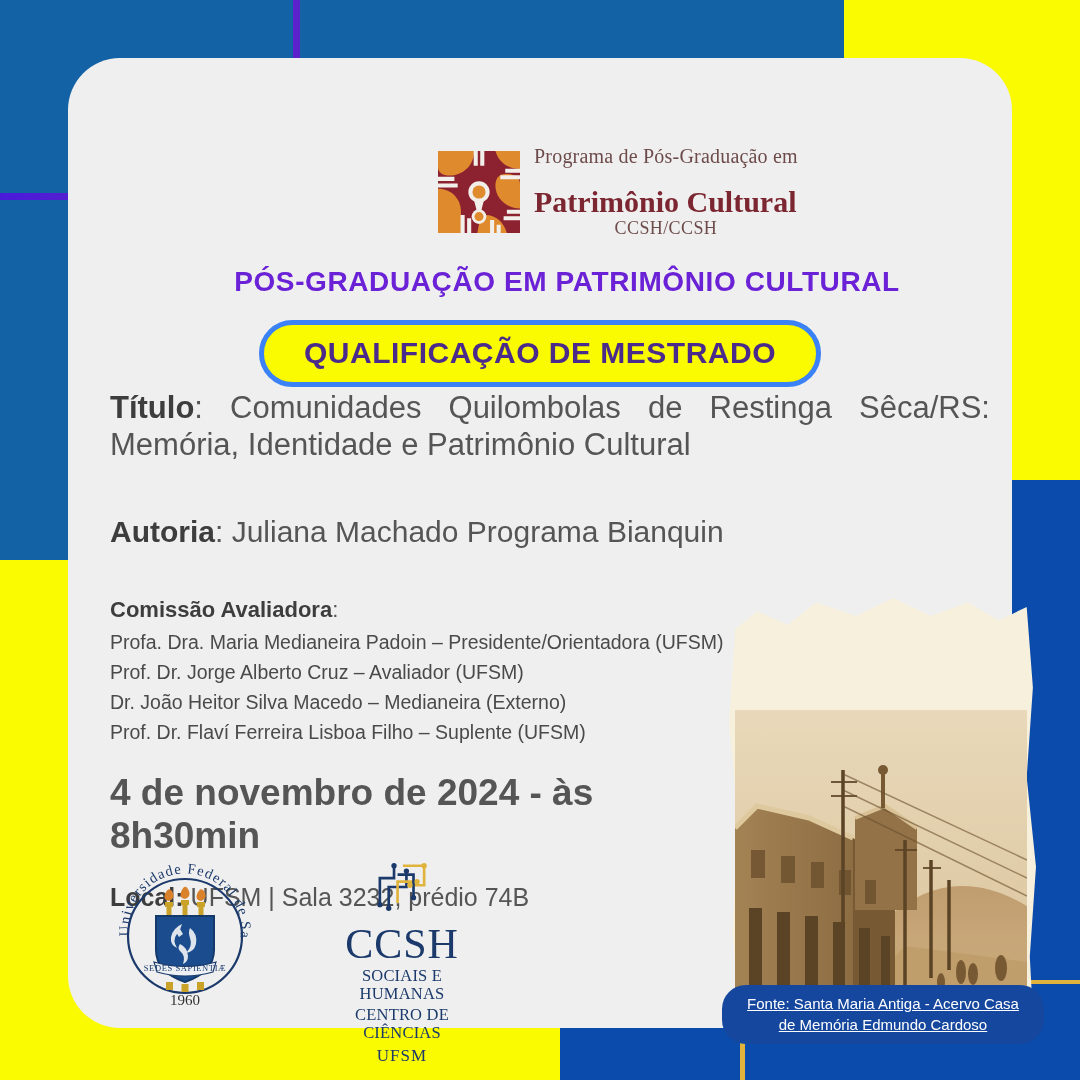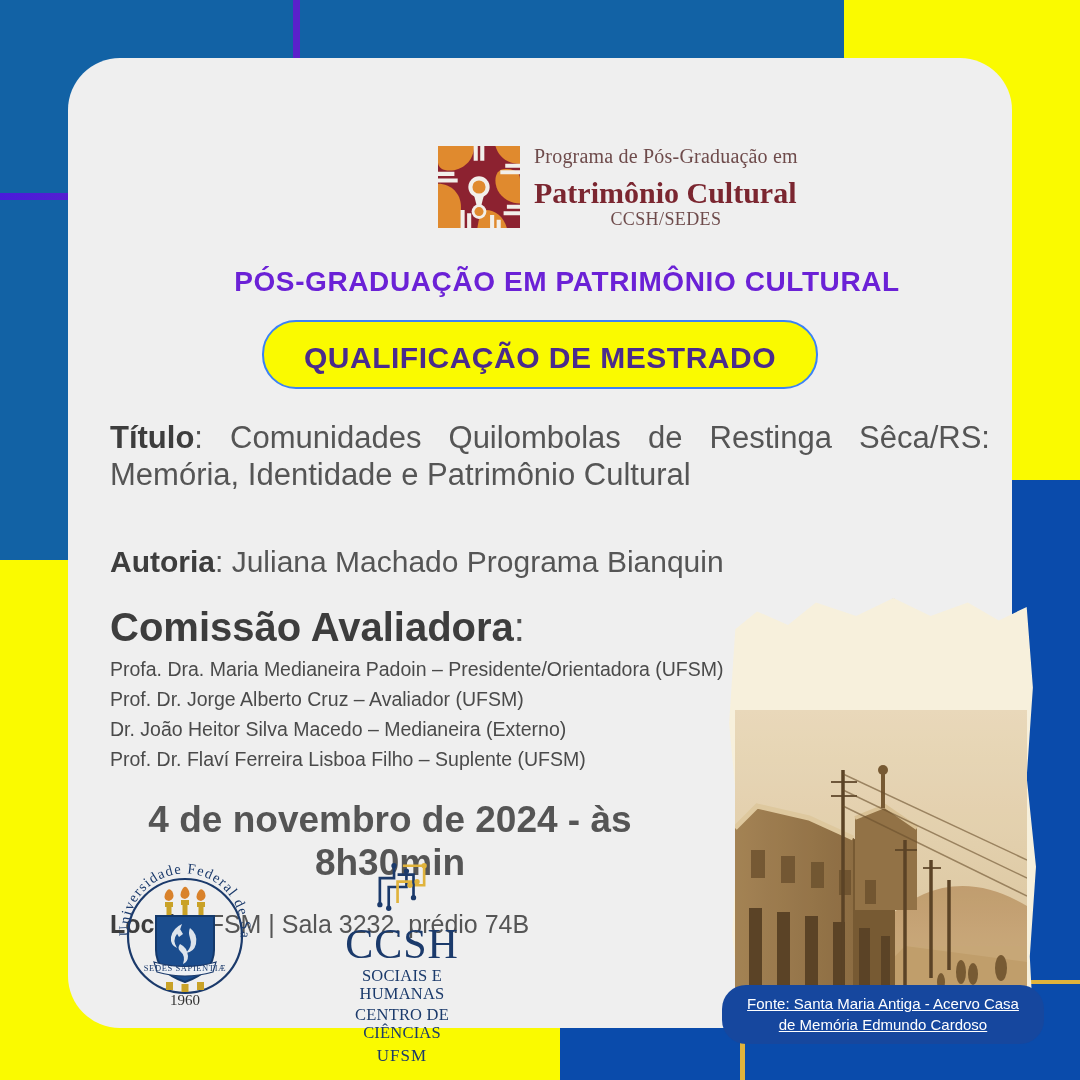"Patrimônio Cultural" .ppg-l2 { margin-top: 10px -> 19px }
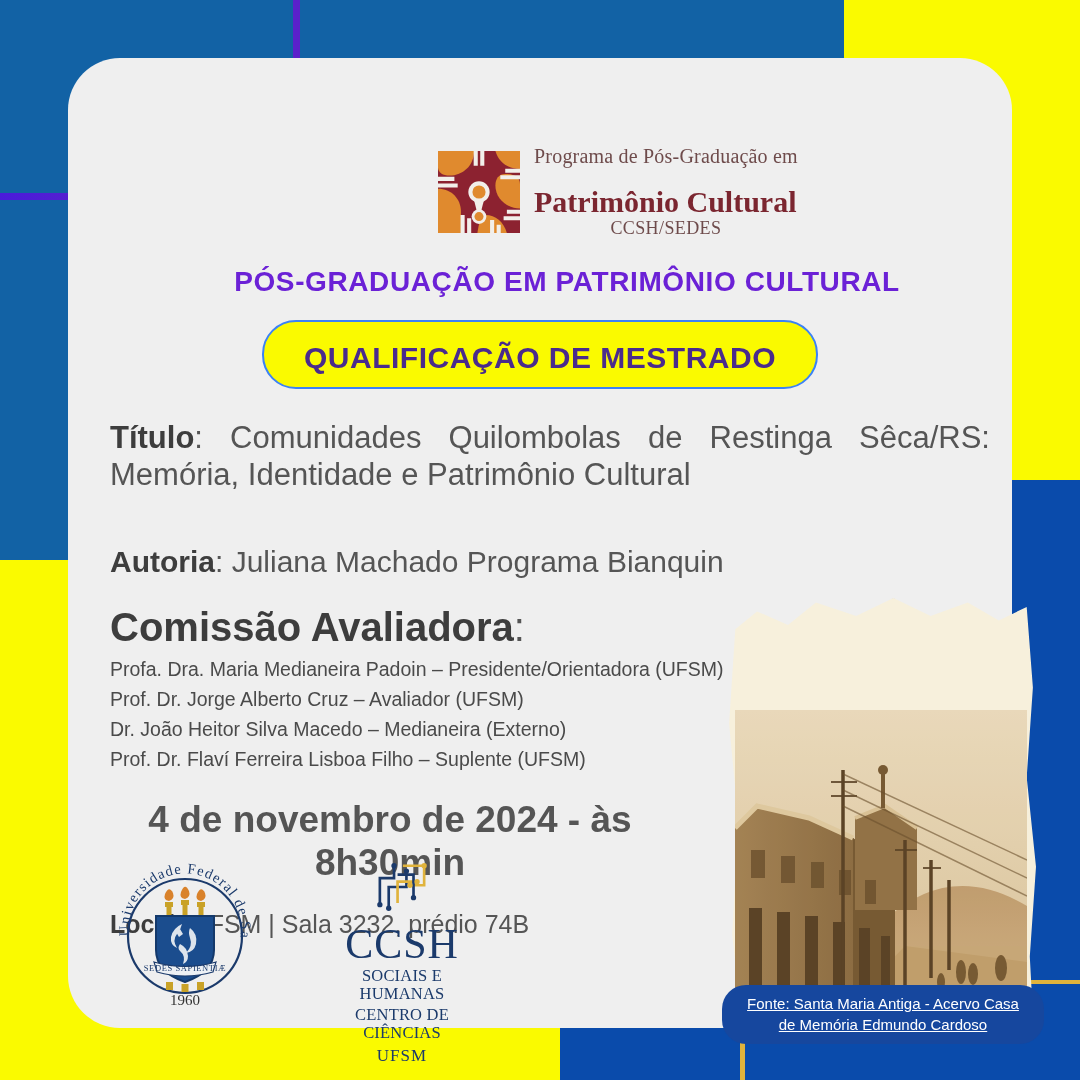"CCSH/SEDES" div.ppg-l3 { text: CCSH/SEDES -> CCSH/CCSH }
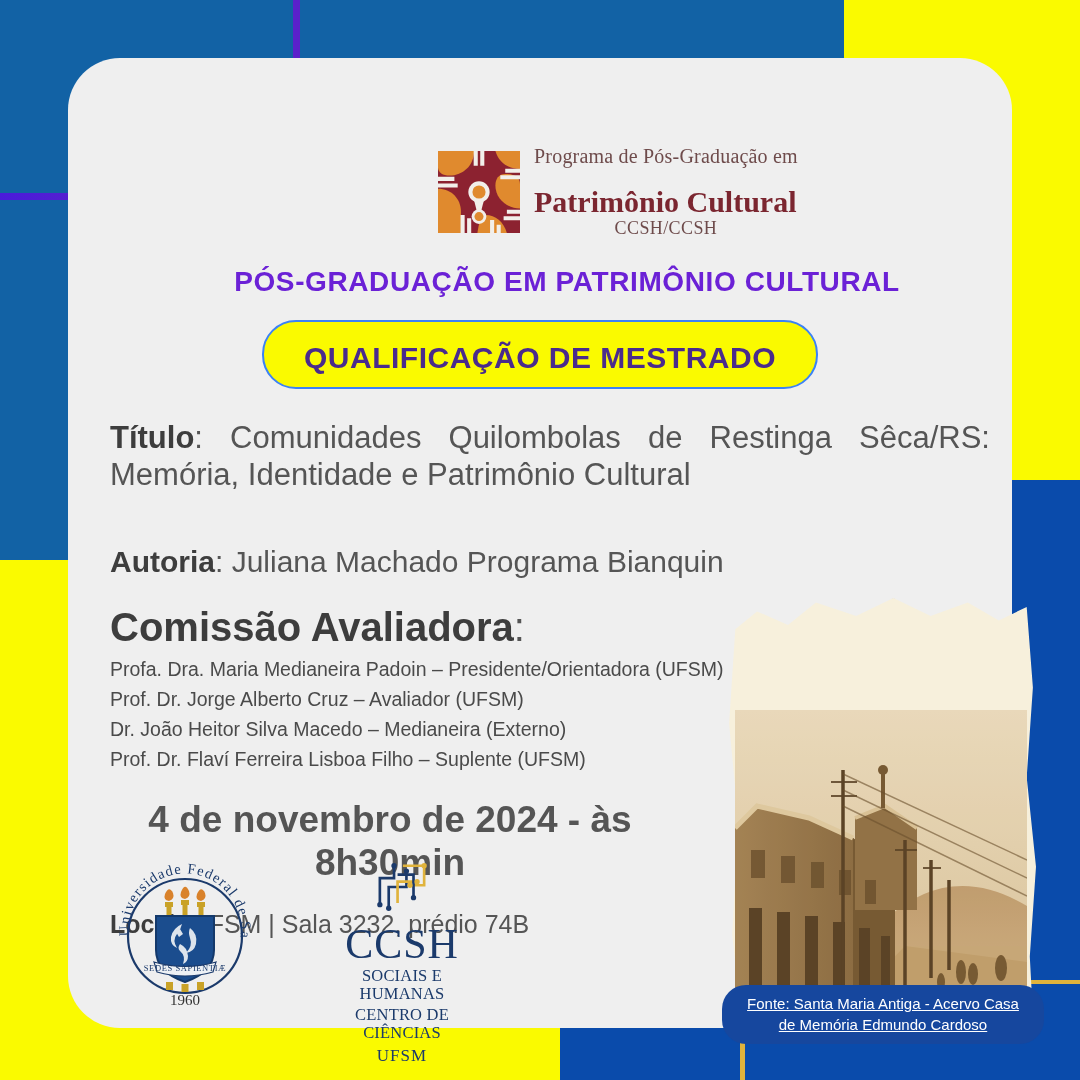"QUALIFICAÇÃO DE MESTRADO" .pill { border: 2px solid #3b82f6 -> 5px solid #3b82f6; padding: 19px 40px 12px -> 11px 40px 12px }
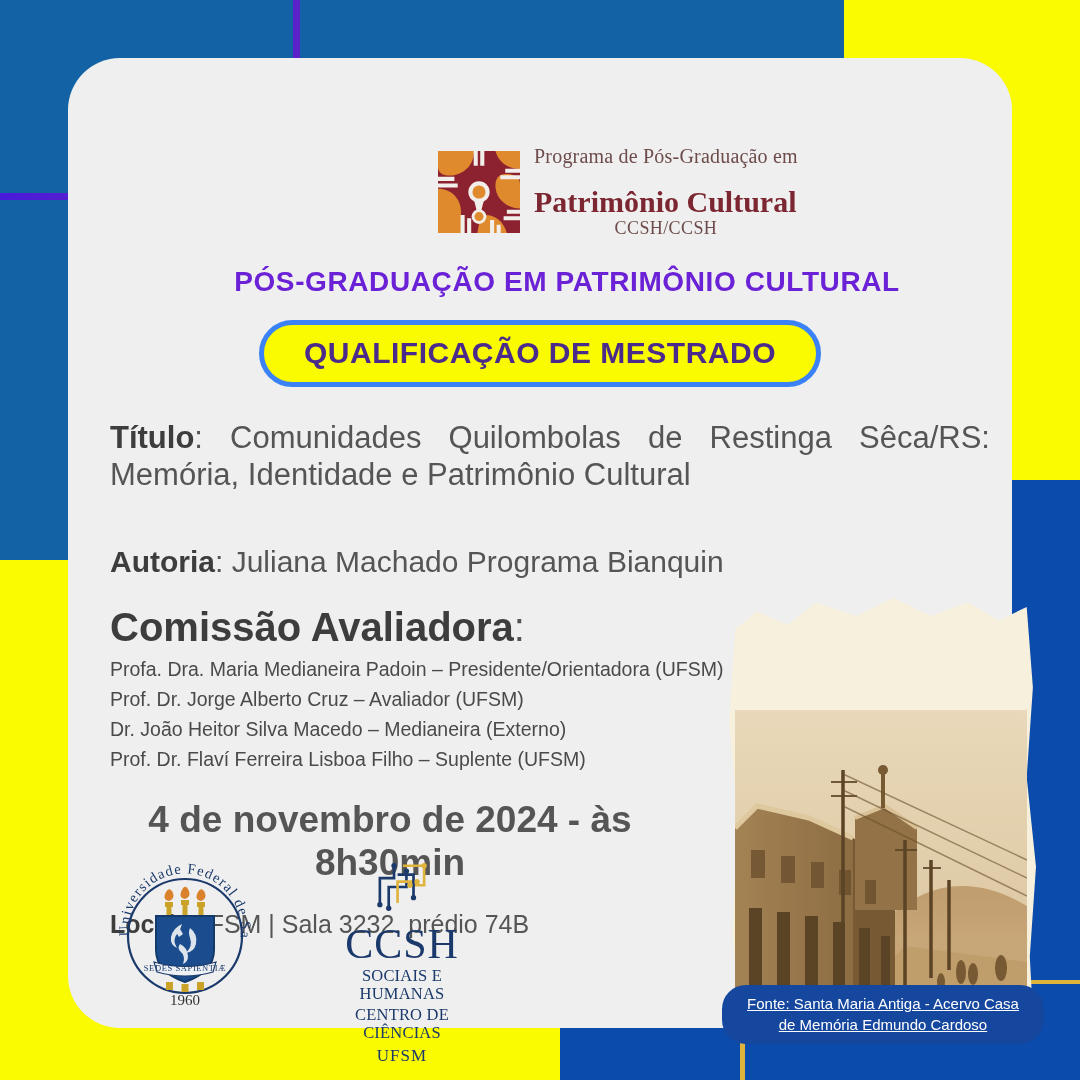"Título: Comunidades Quilombolas de" .body-area { top: 306px -> 276px }
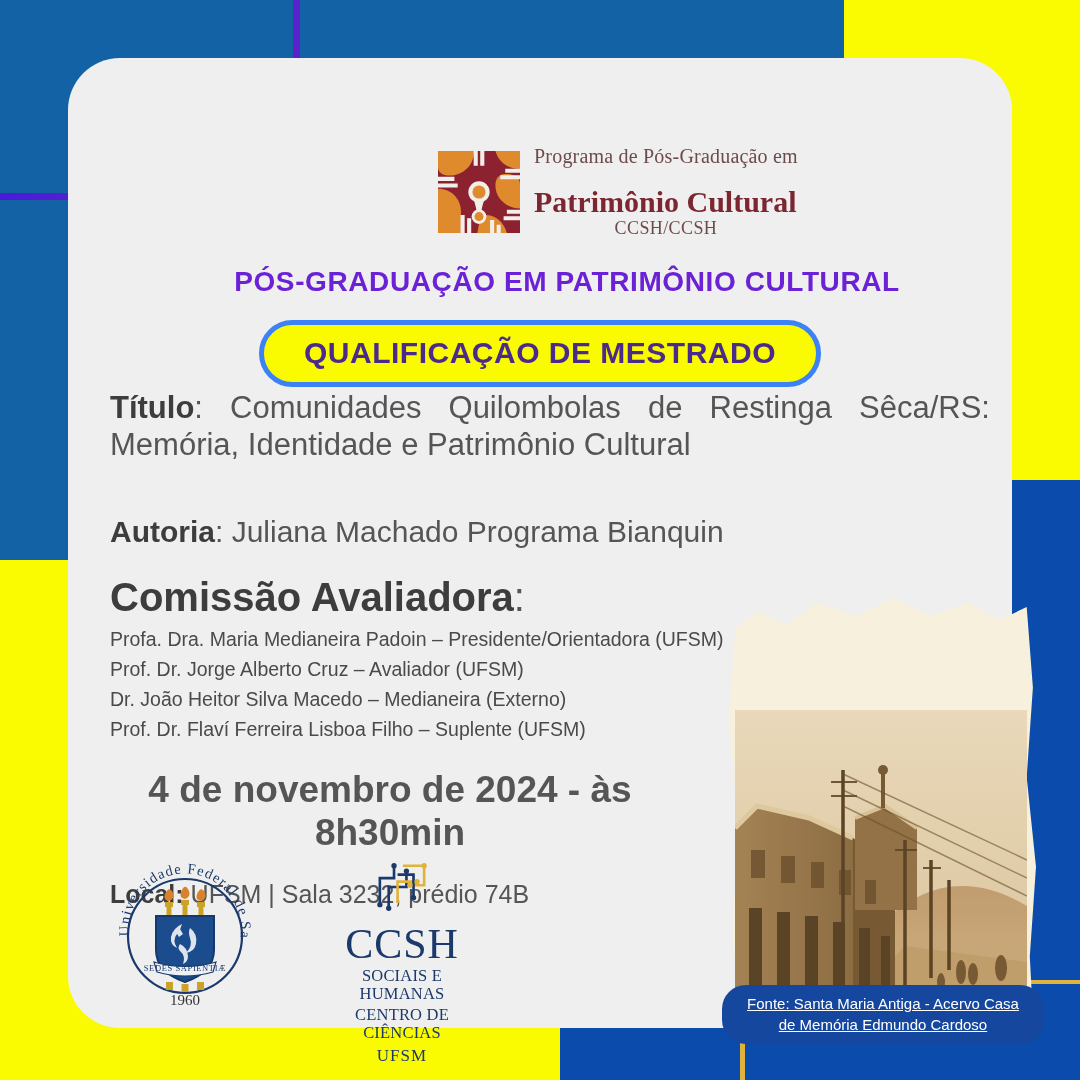"Comissão Avaliadora:" .comm-head { font-size: 40px -> 22px; margin-top: 26px -> 48px }
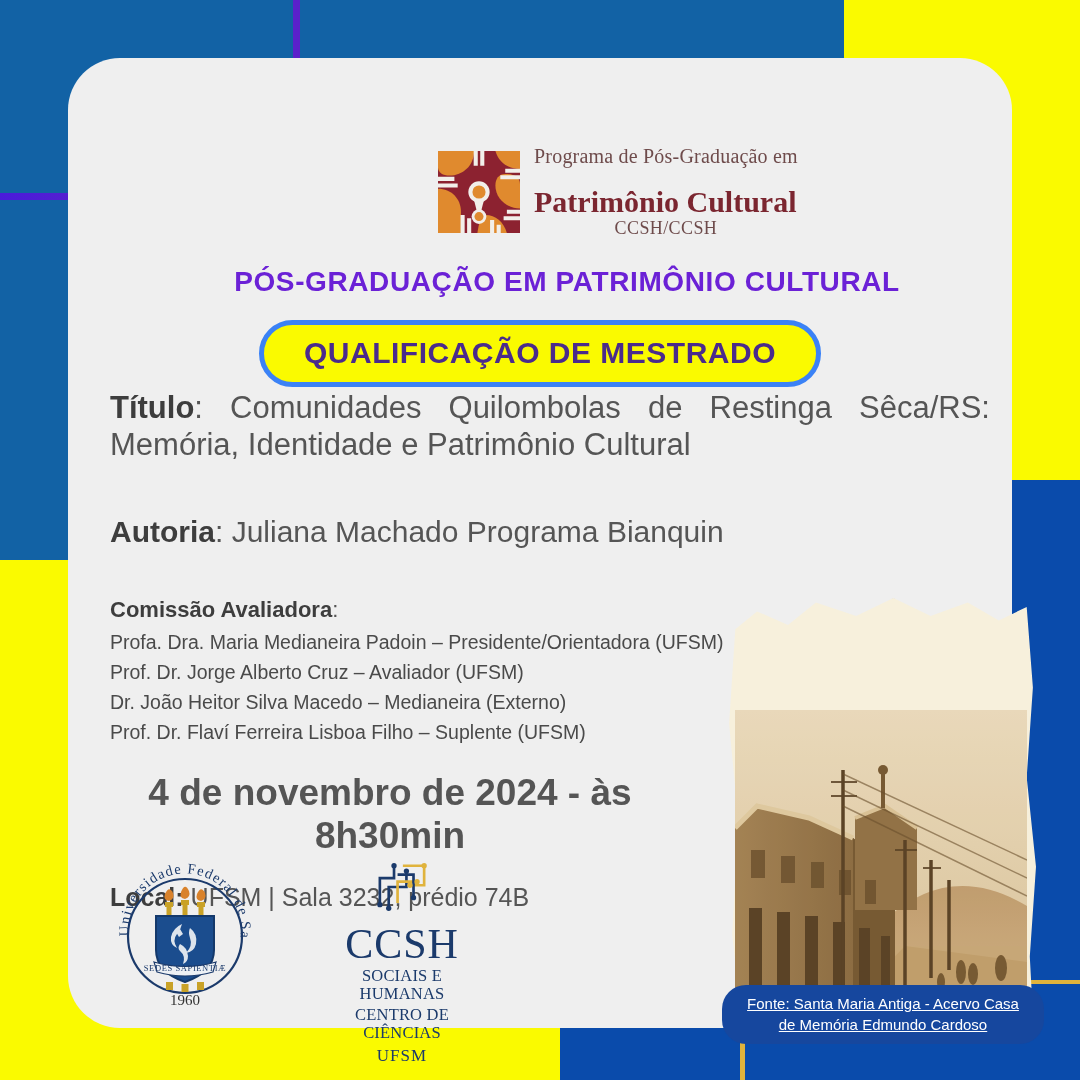"4 de novembro de 2024" .ln-date { text-align: center -> none }
